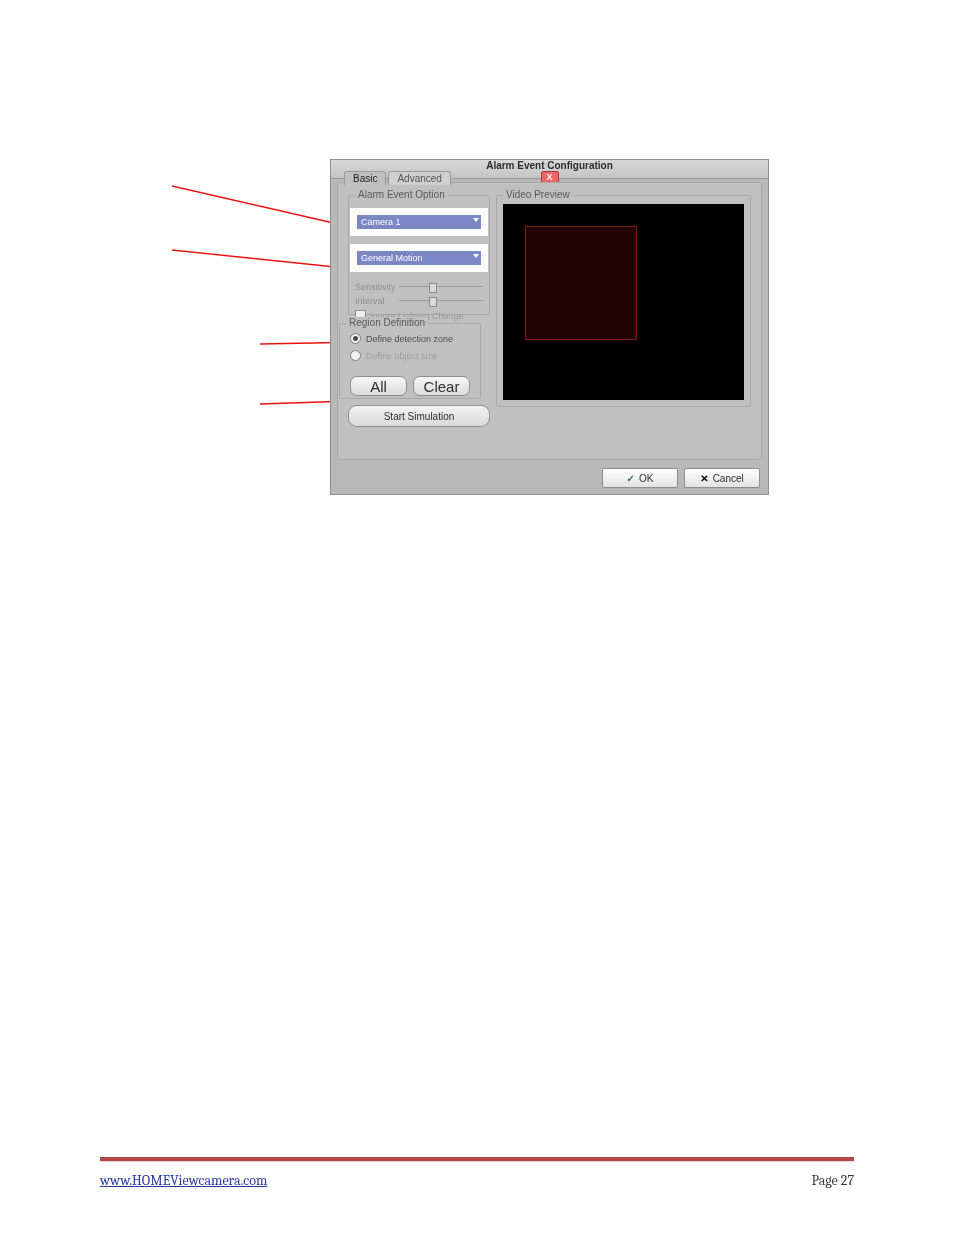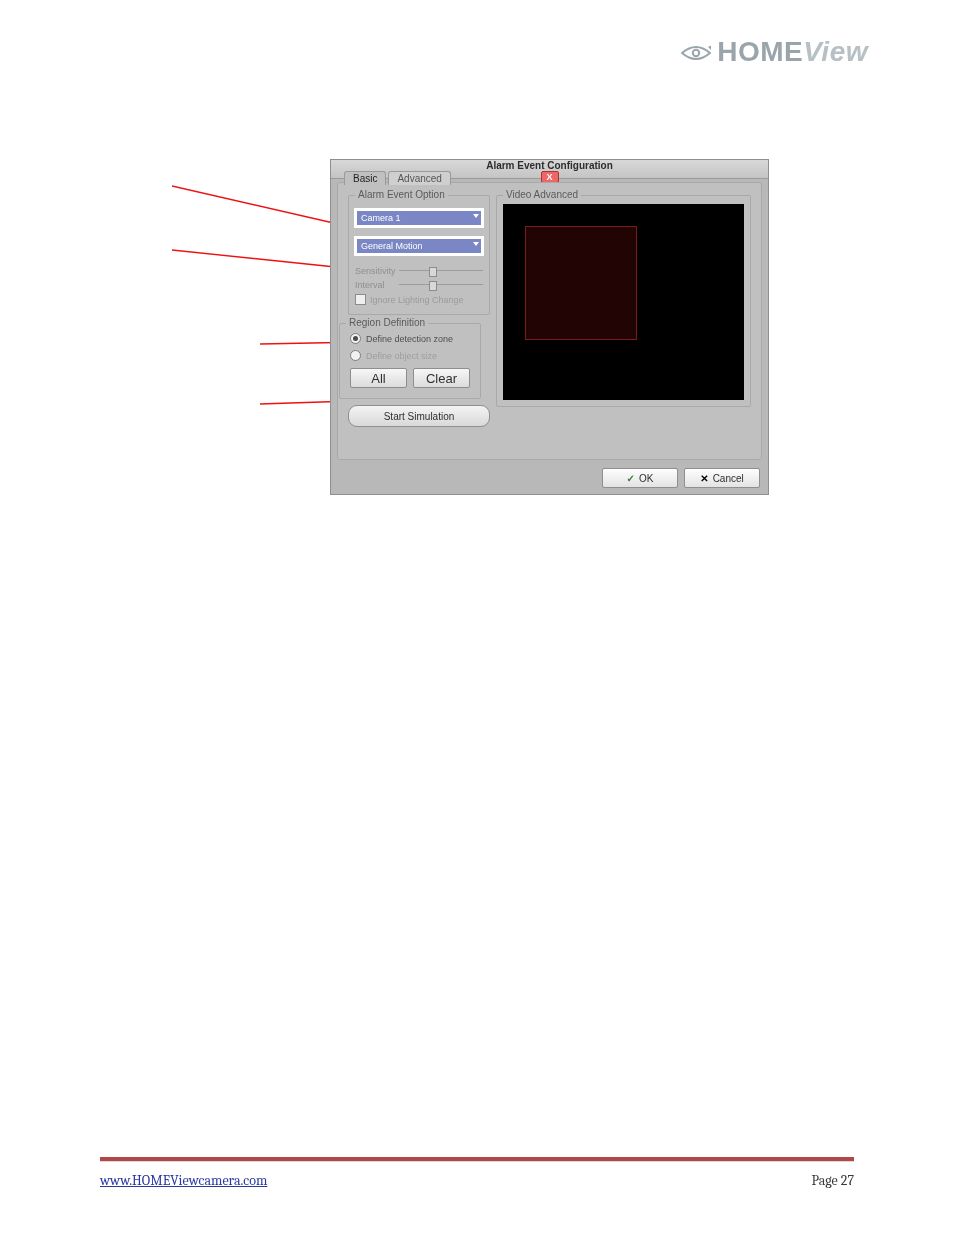"HOMEView" div.logo { html: <div> <span> <svg> <path></path> <circle></circle> <path></path> </svg> </span><span>HOME</span><span>View</span> </div> -> none }
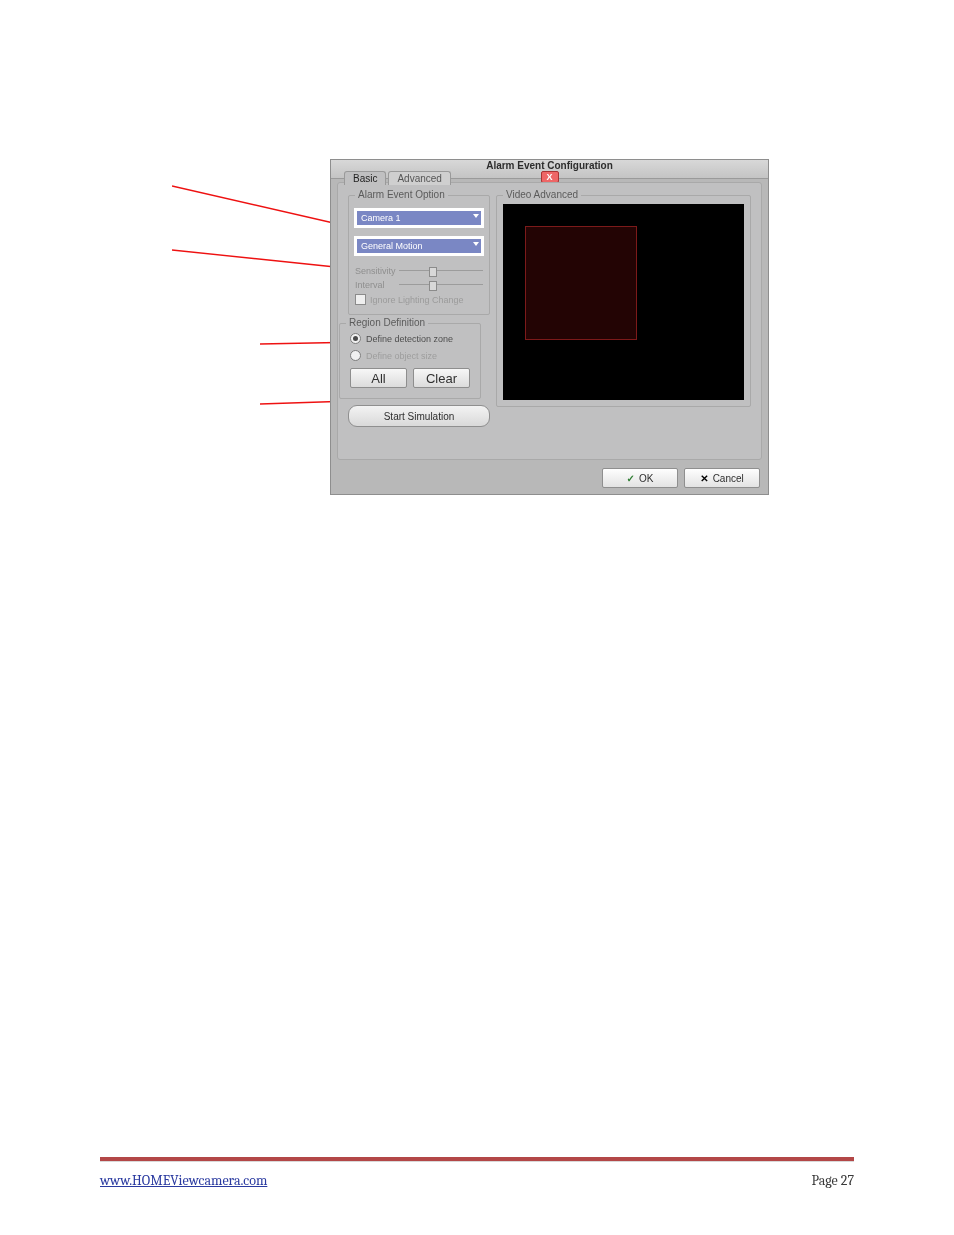"Video Advanced" span.legend { text: Advanced -> Preview }
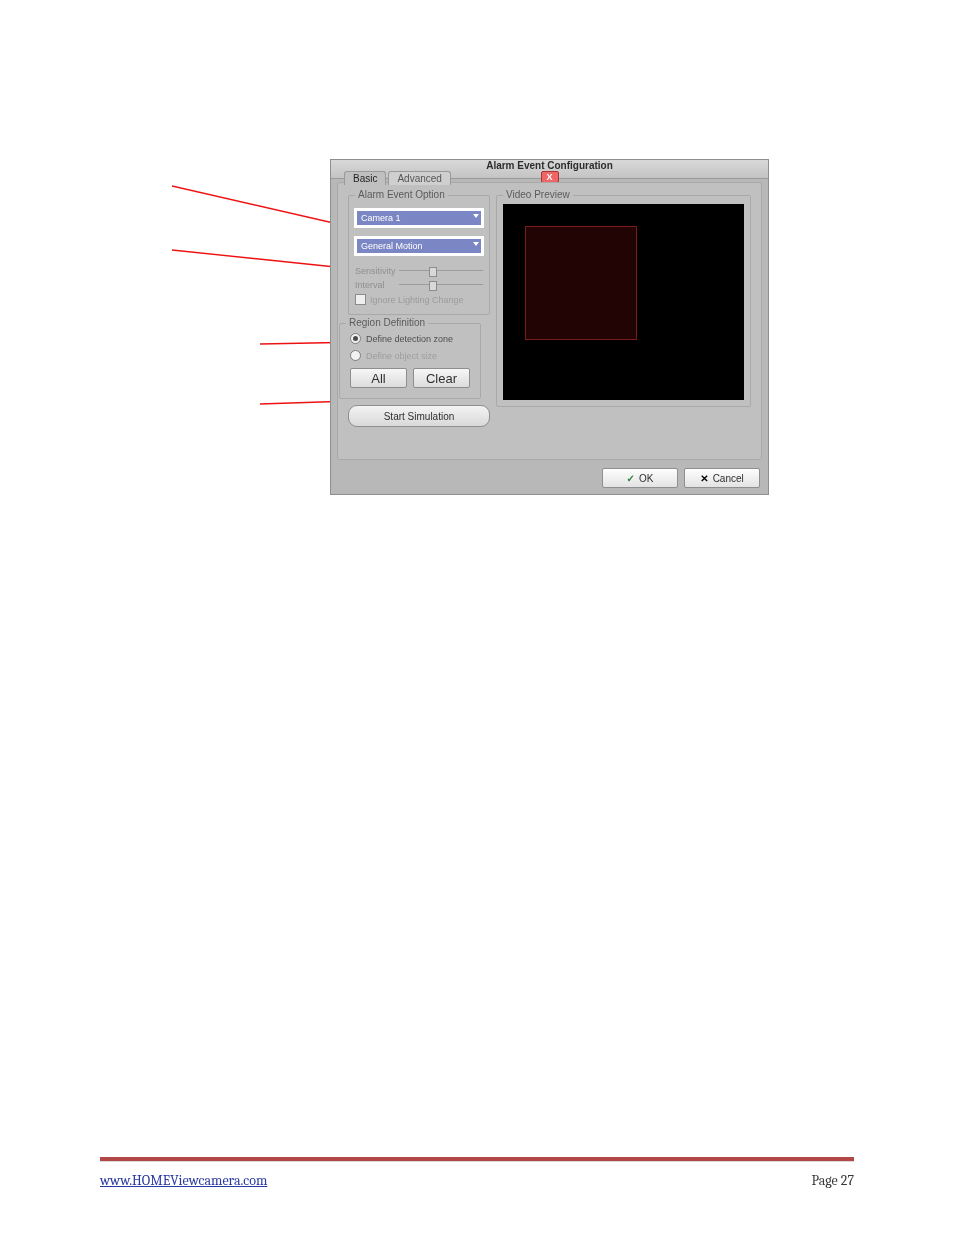"Camera 1" .combo { border: 3px solid #ffffff -> 7px solid #ffffff }
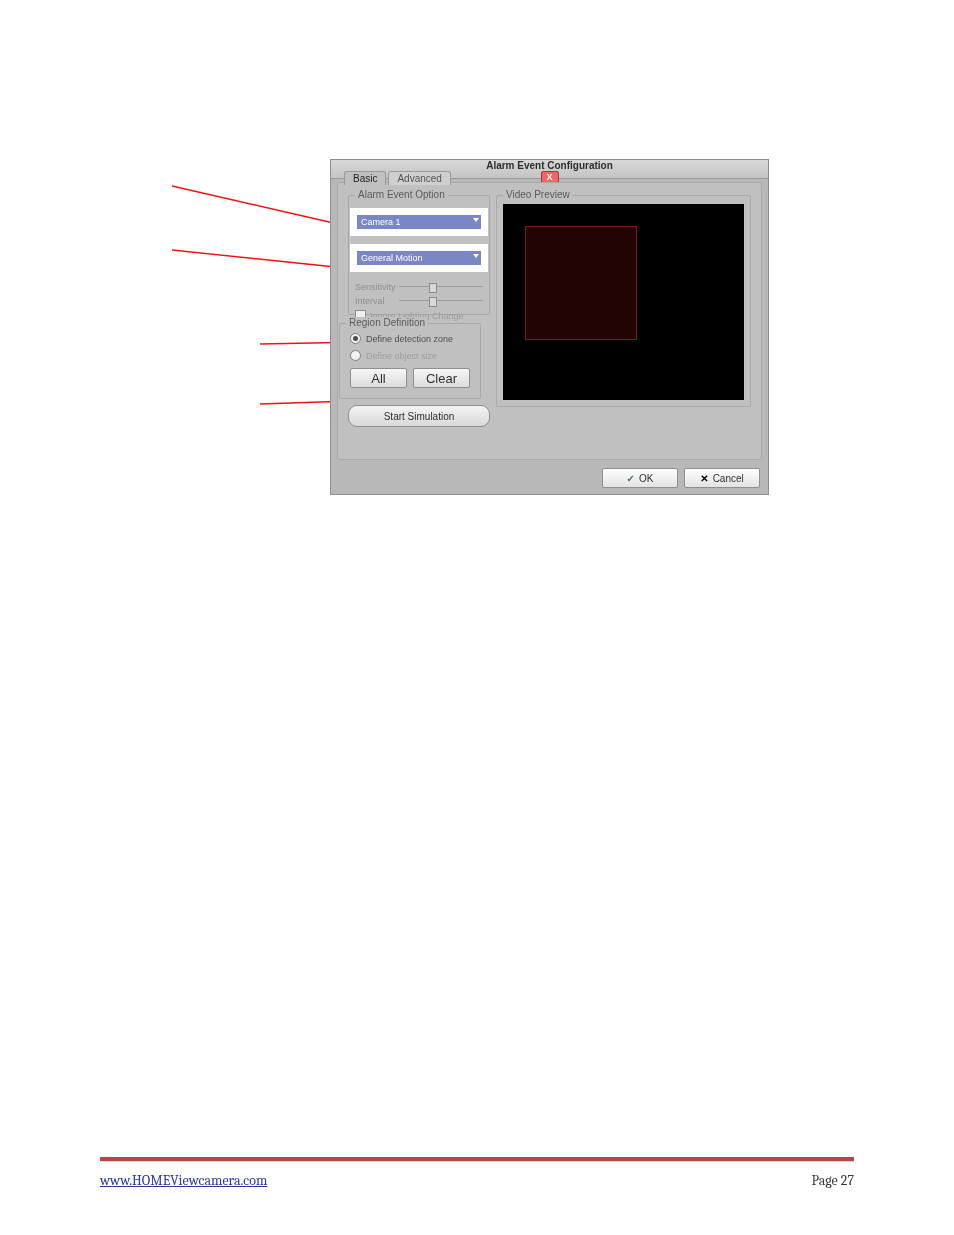"All" .small-btn { border-radius: 2px -> 7px; font-size: 13px -> 15px; margin-top: none -> 8px }
